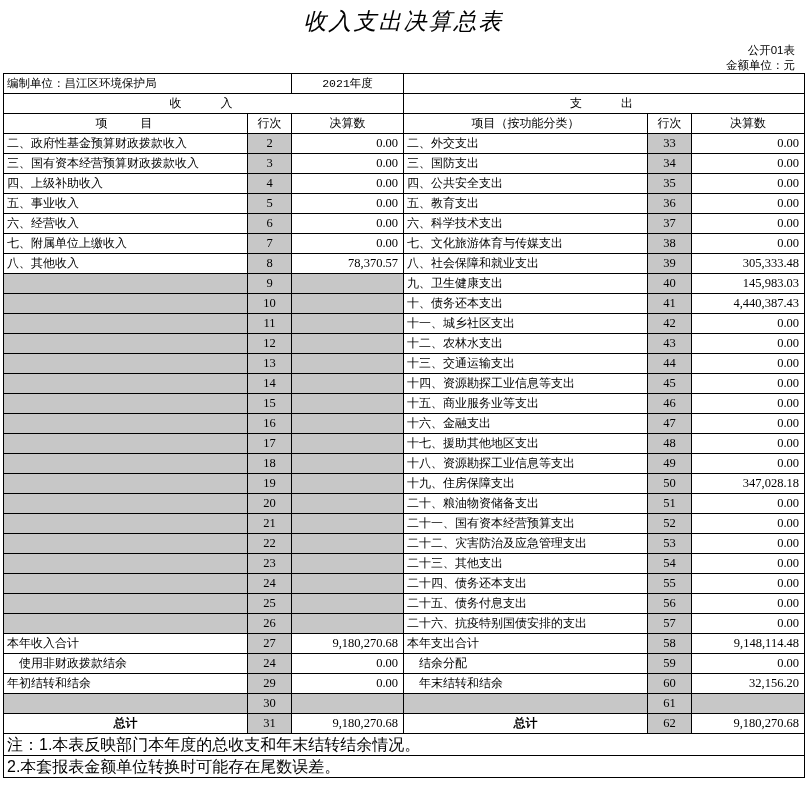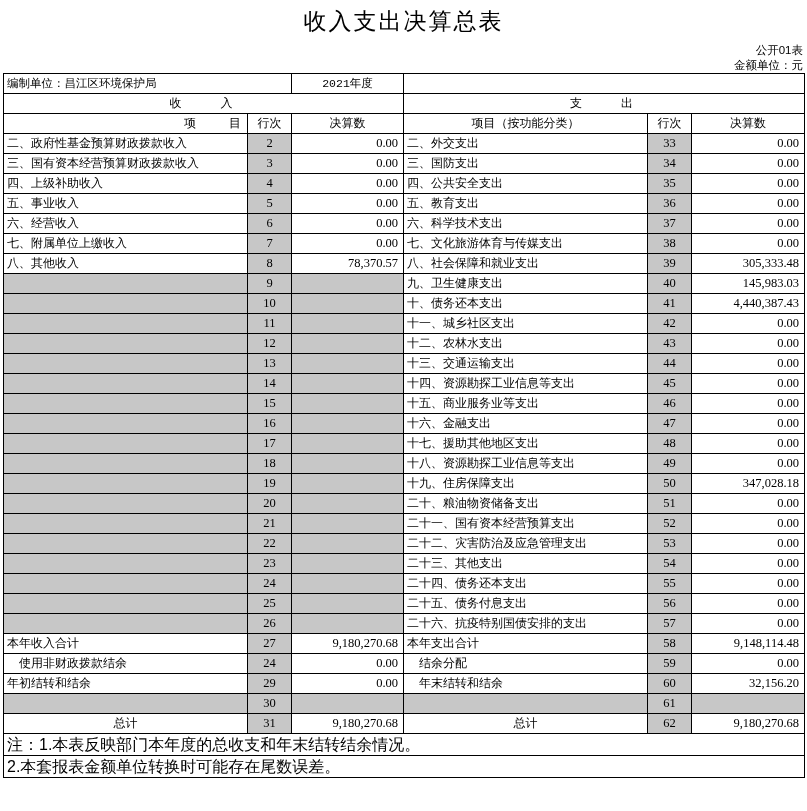"收入支出决算总表" .title-wrap { font-style: none -> italic }
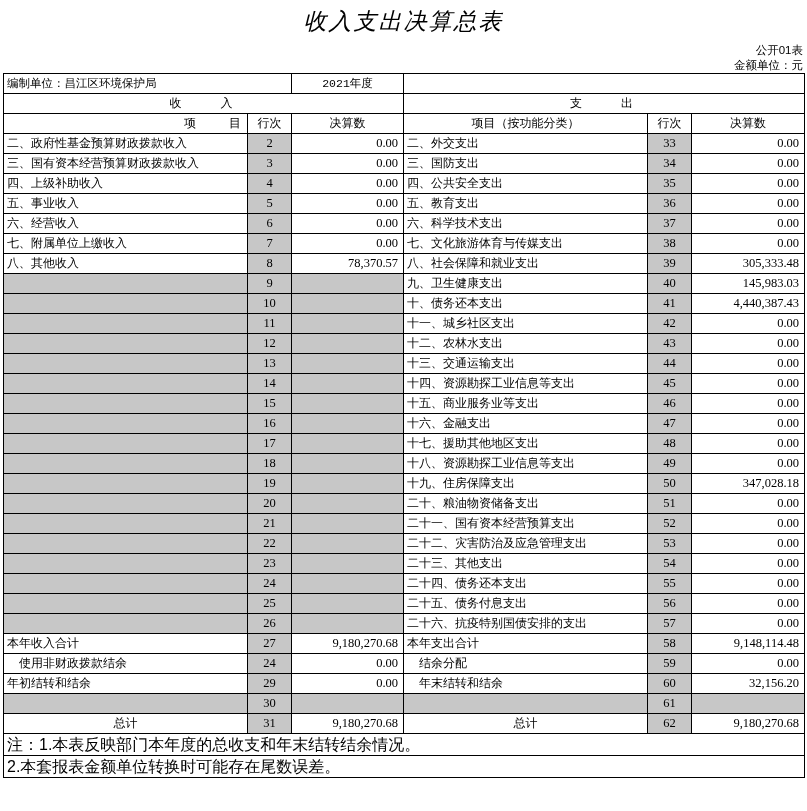"公开01表" .meta-right { padding-right: 4px -> 12px }
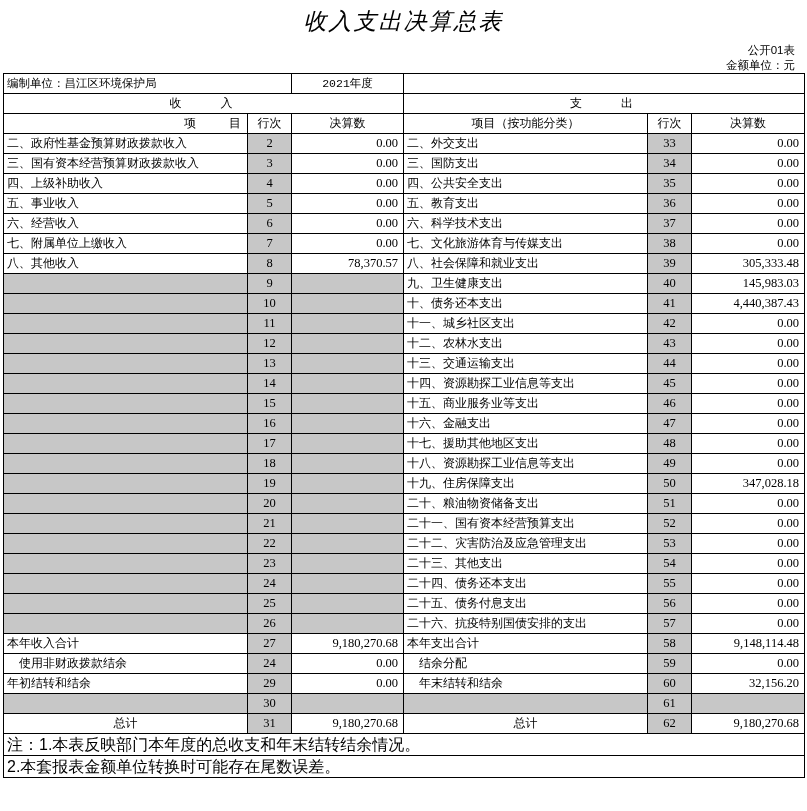"项 目" .spaced2 { text-align: right -> none }
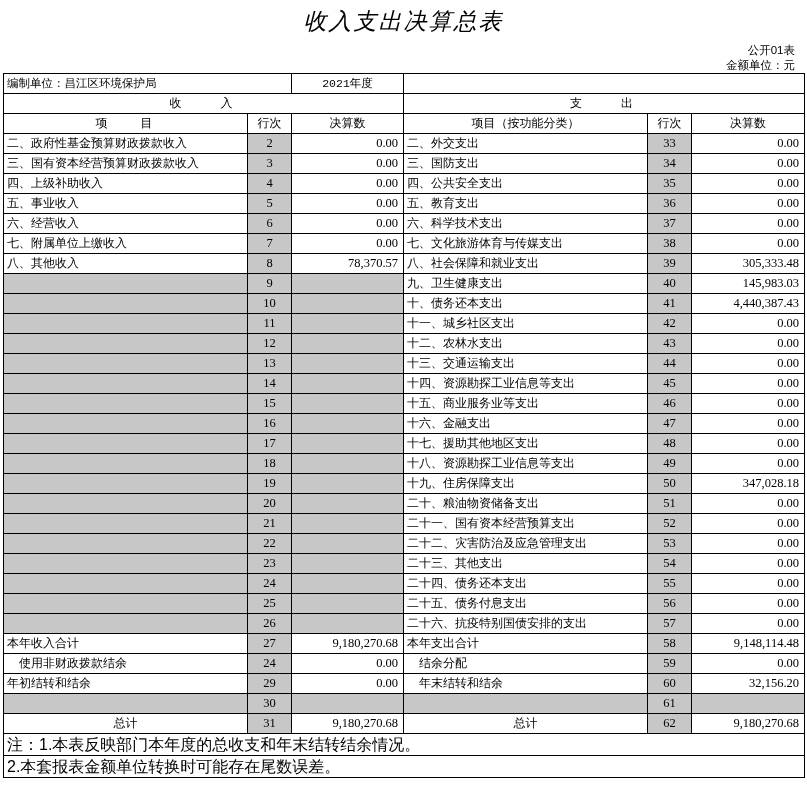"总计" .bold { font-weight: normal -> bold }
